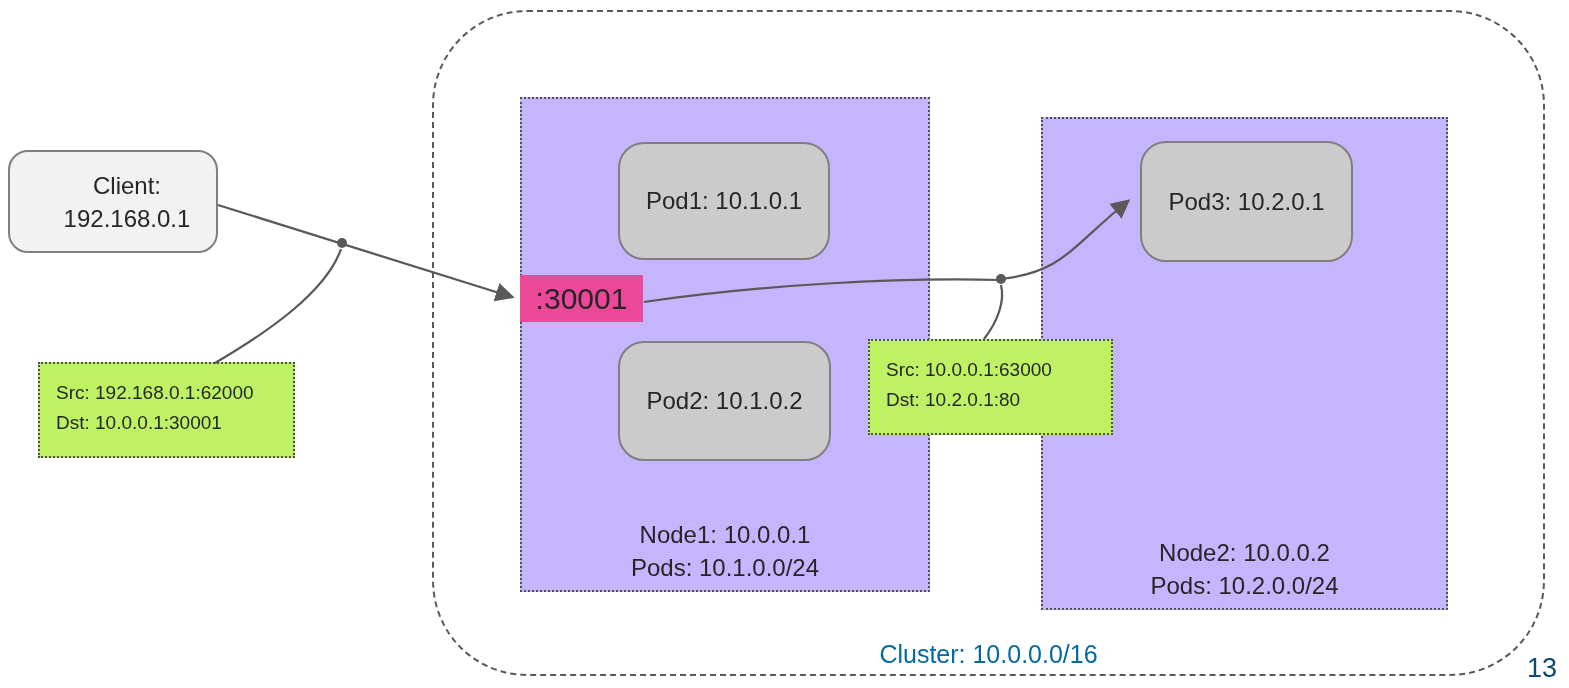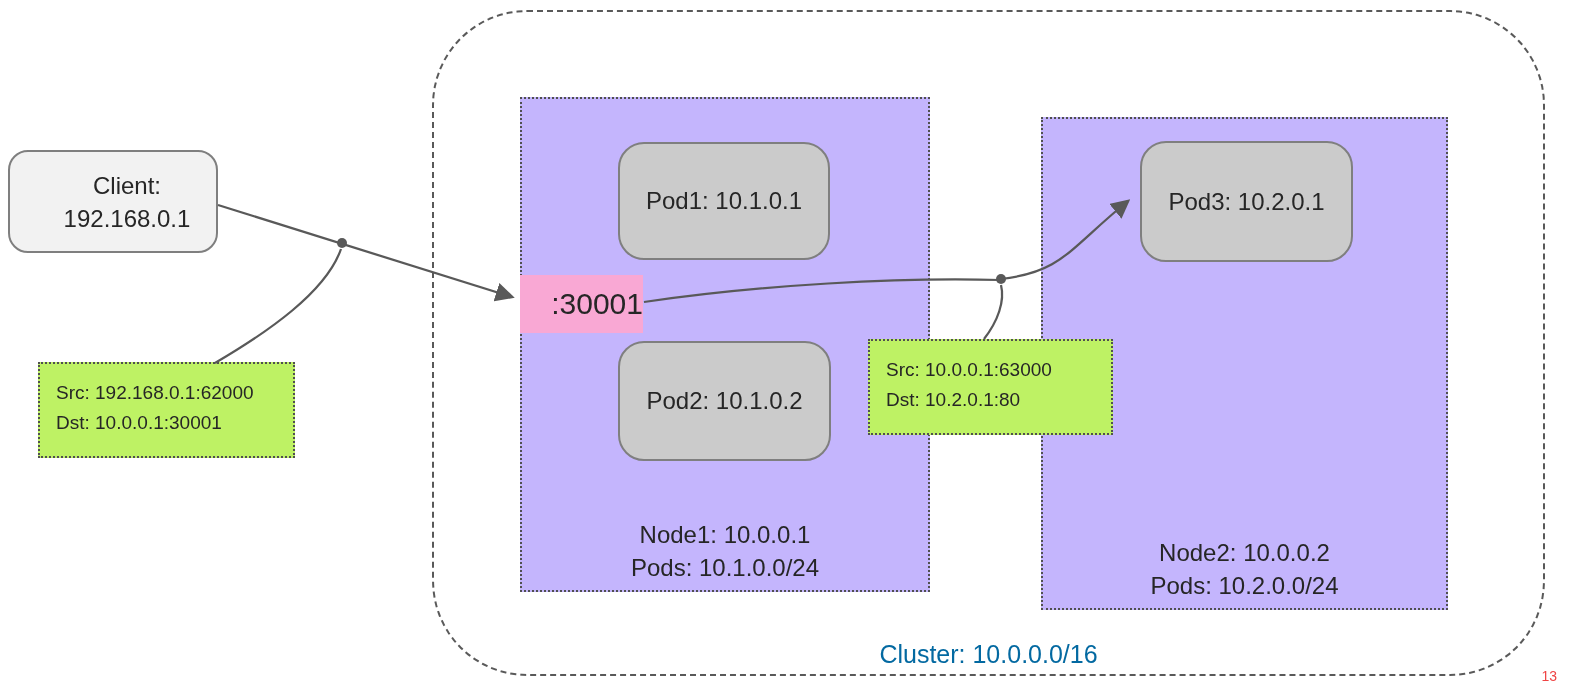":30001" .nodeport { background: #f9a8d4 -> #ec4899; height: 58px -> 47px; justify-content: flex-end -> center }
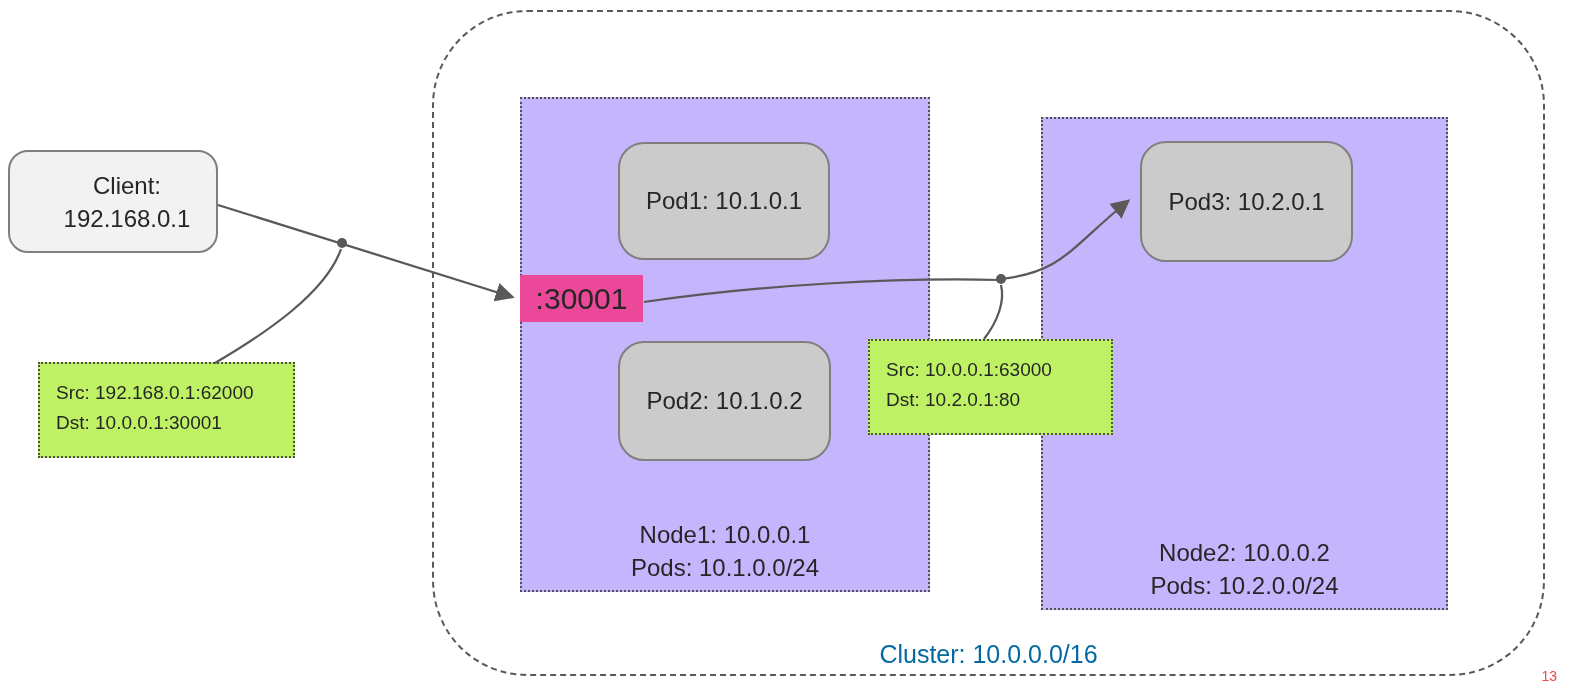"13" .page-number { color: #ef4444 -> #0c4a6e; font-size: 14px -> 27px }
